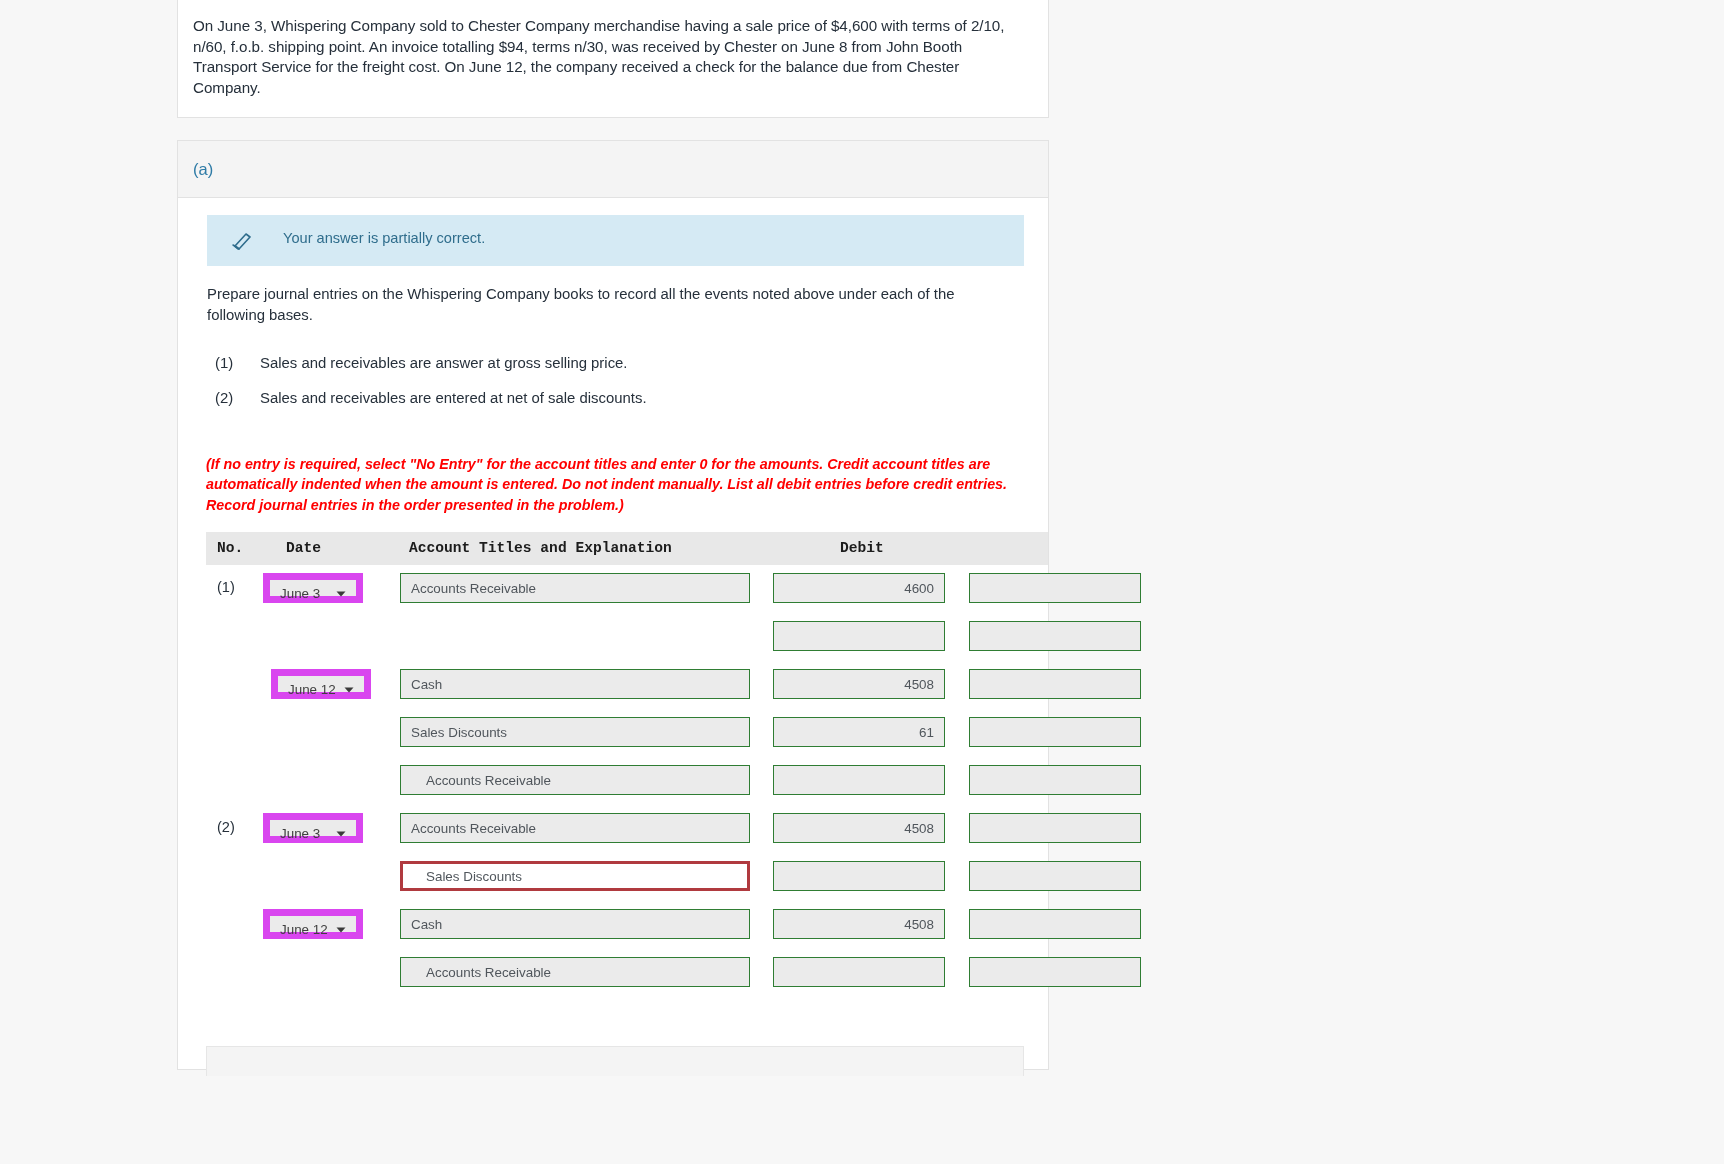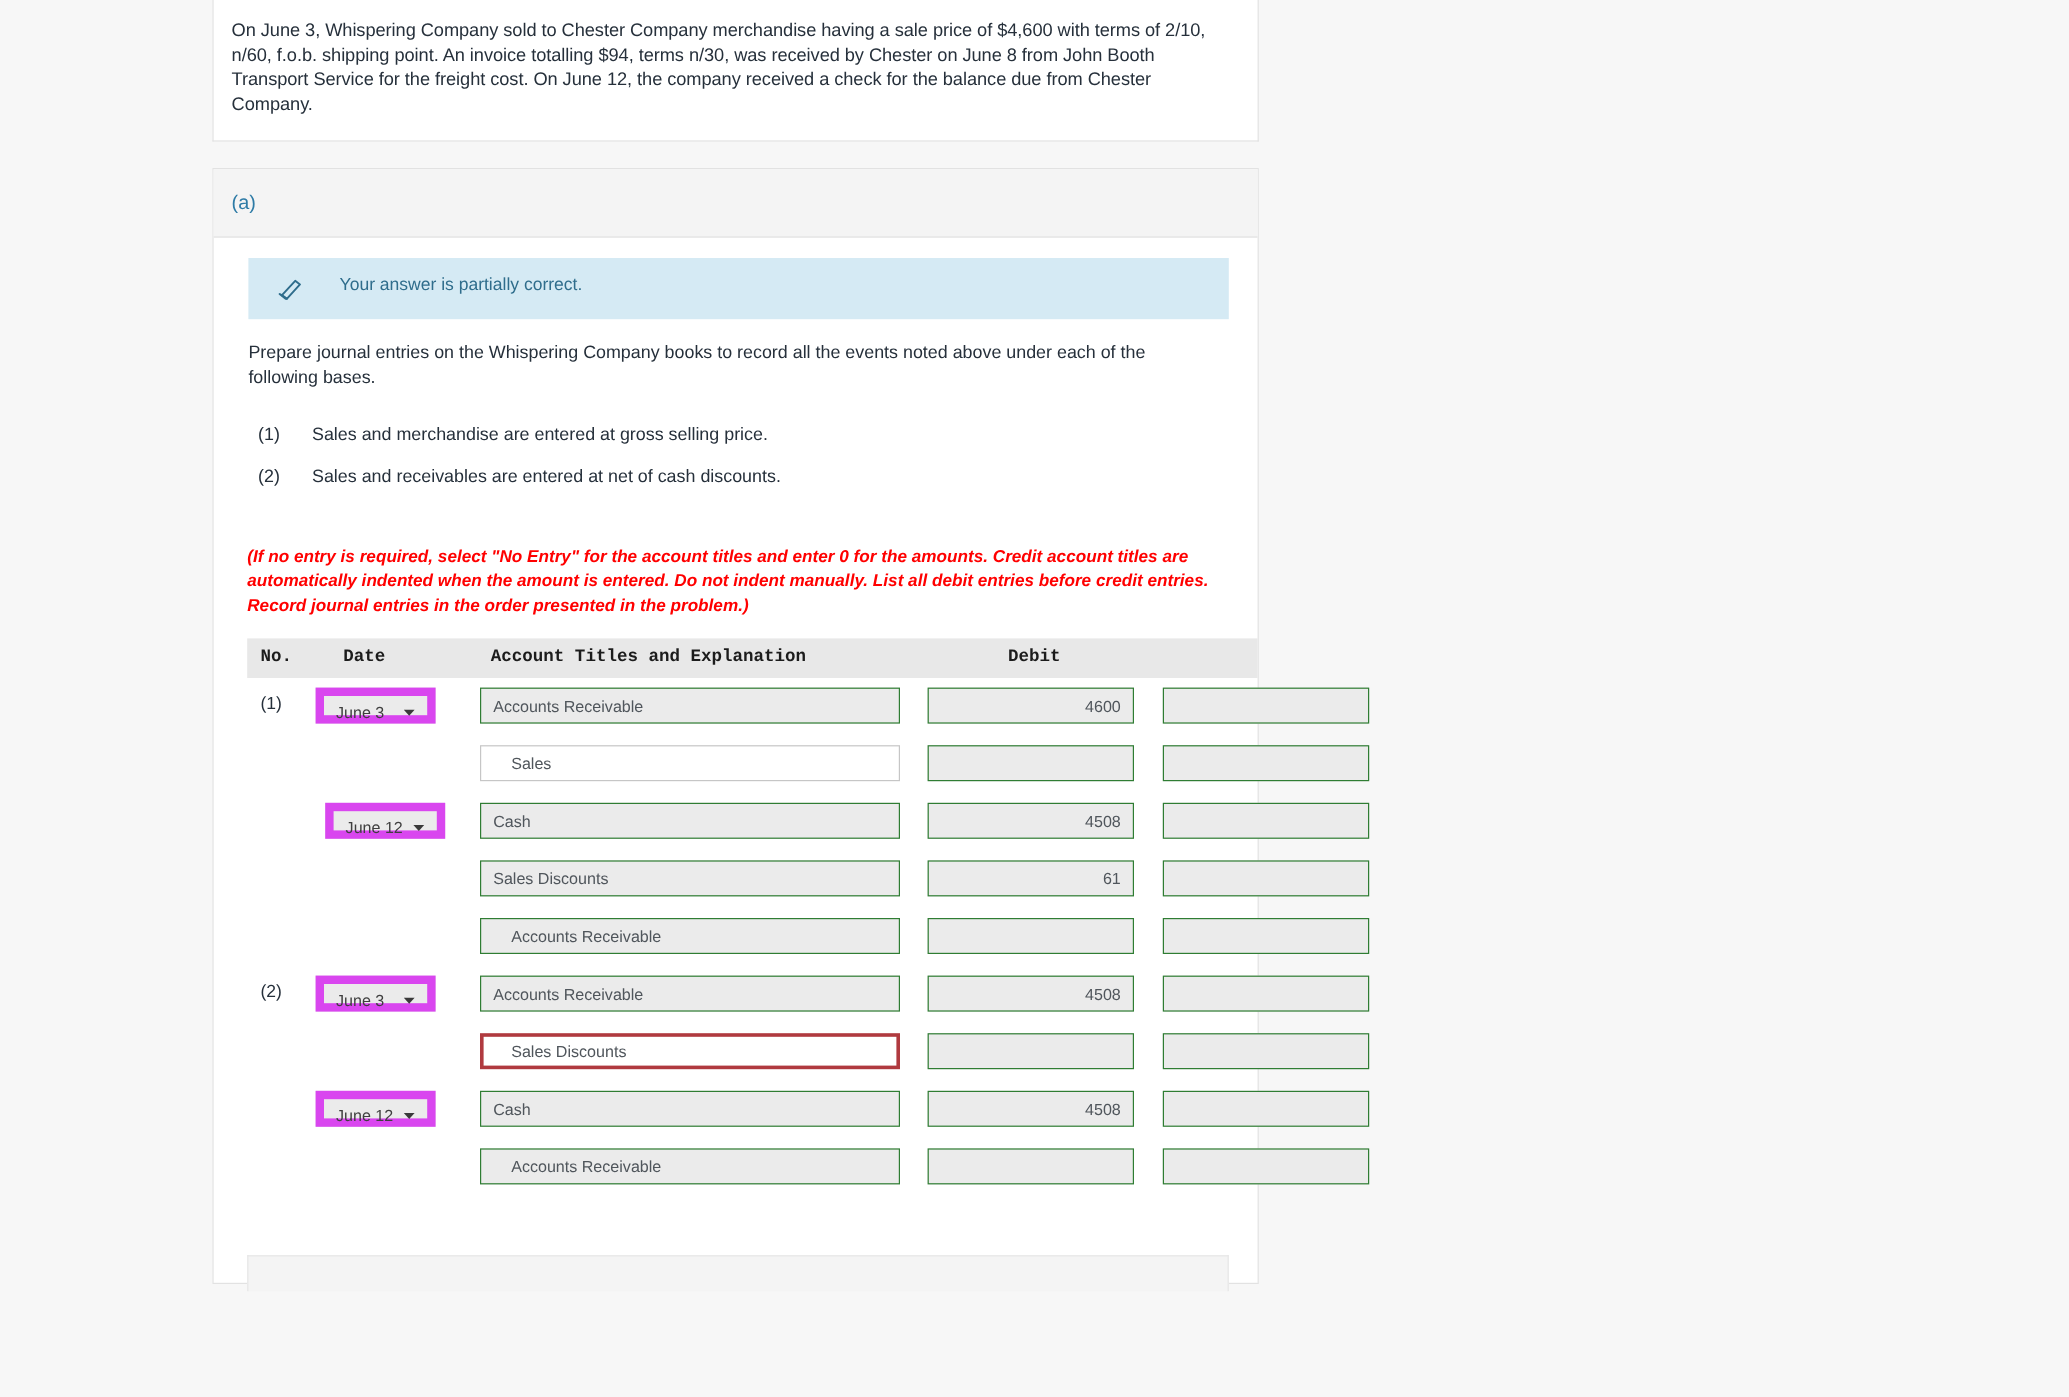"Sales and merchandise are entered" div.sub-item { text: merchandise are entered -> receivables are answer }
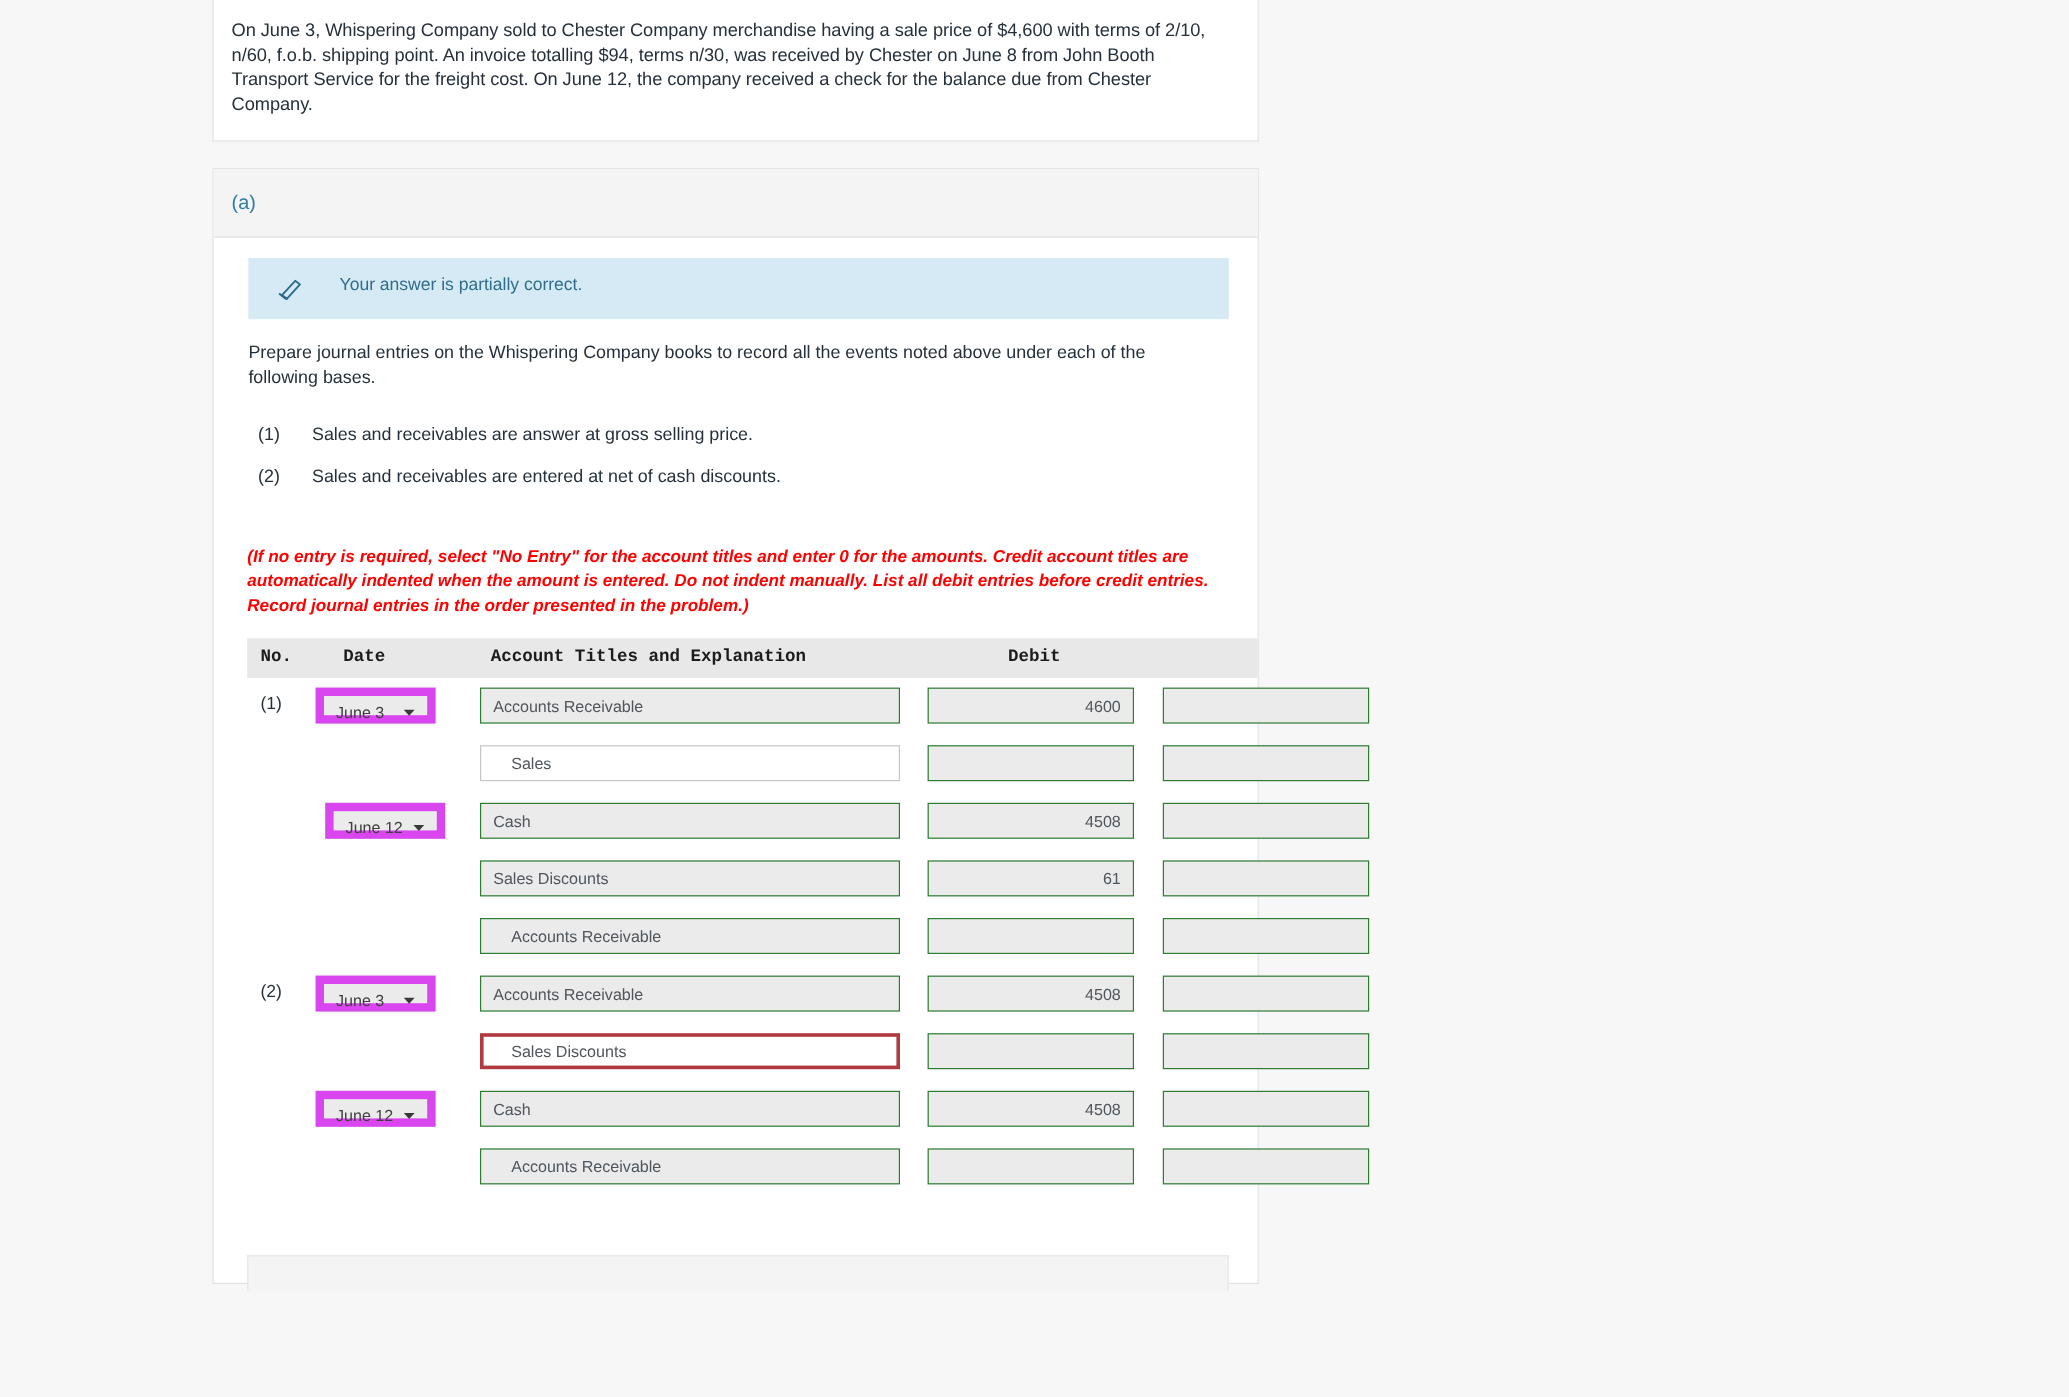"Sales and receivables are entered" div.sub-item { text: cash -> sale }
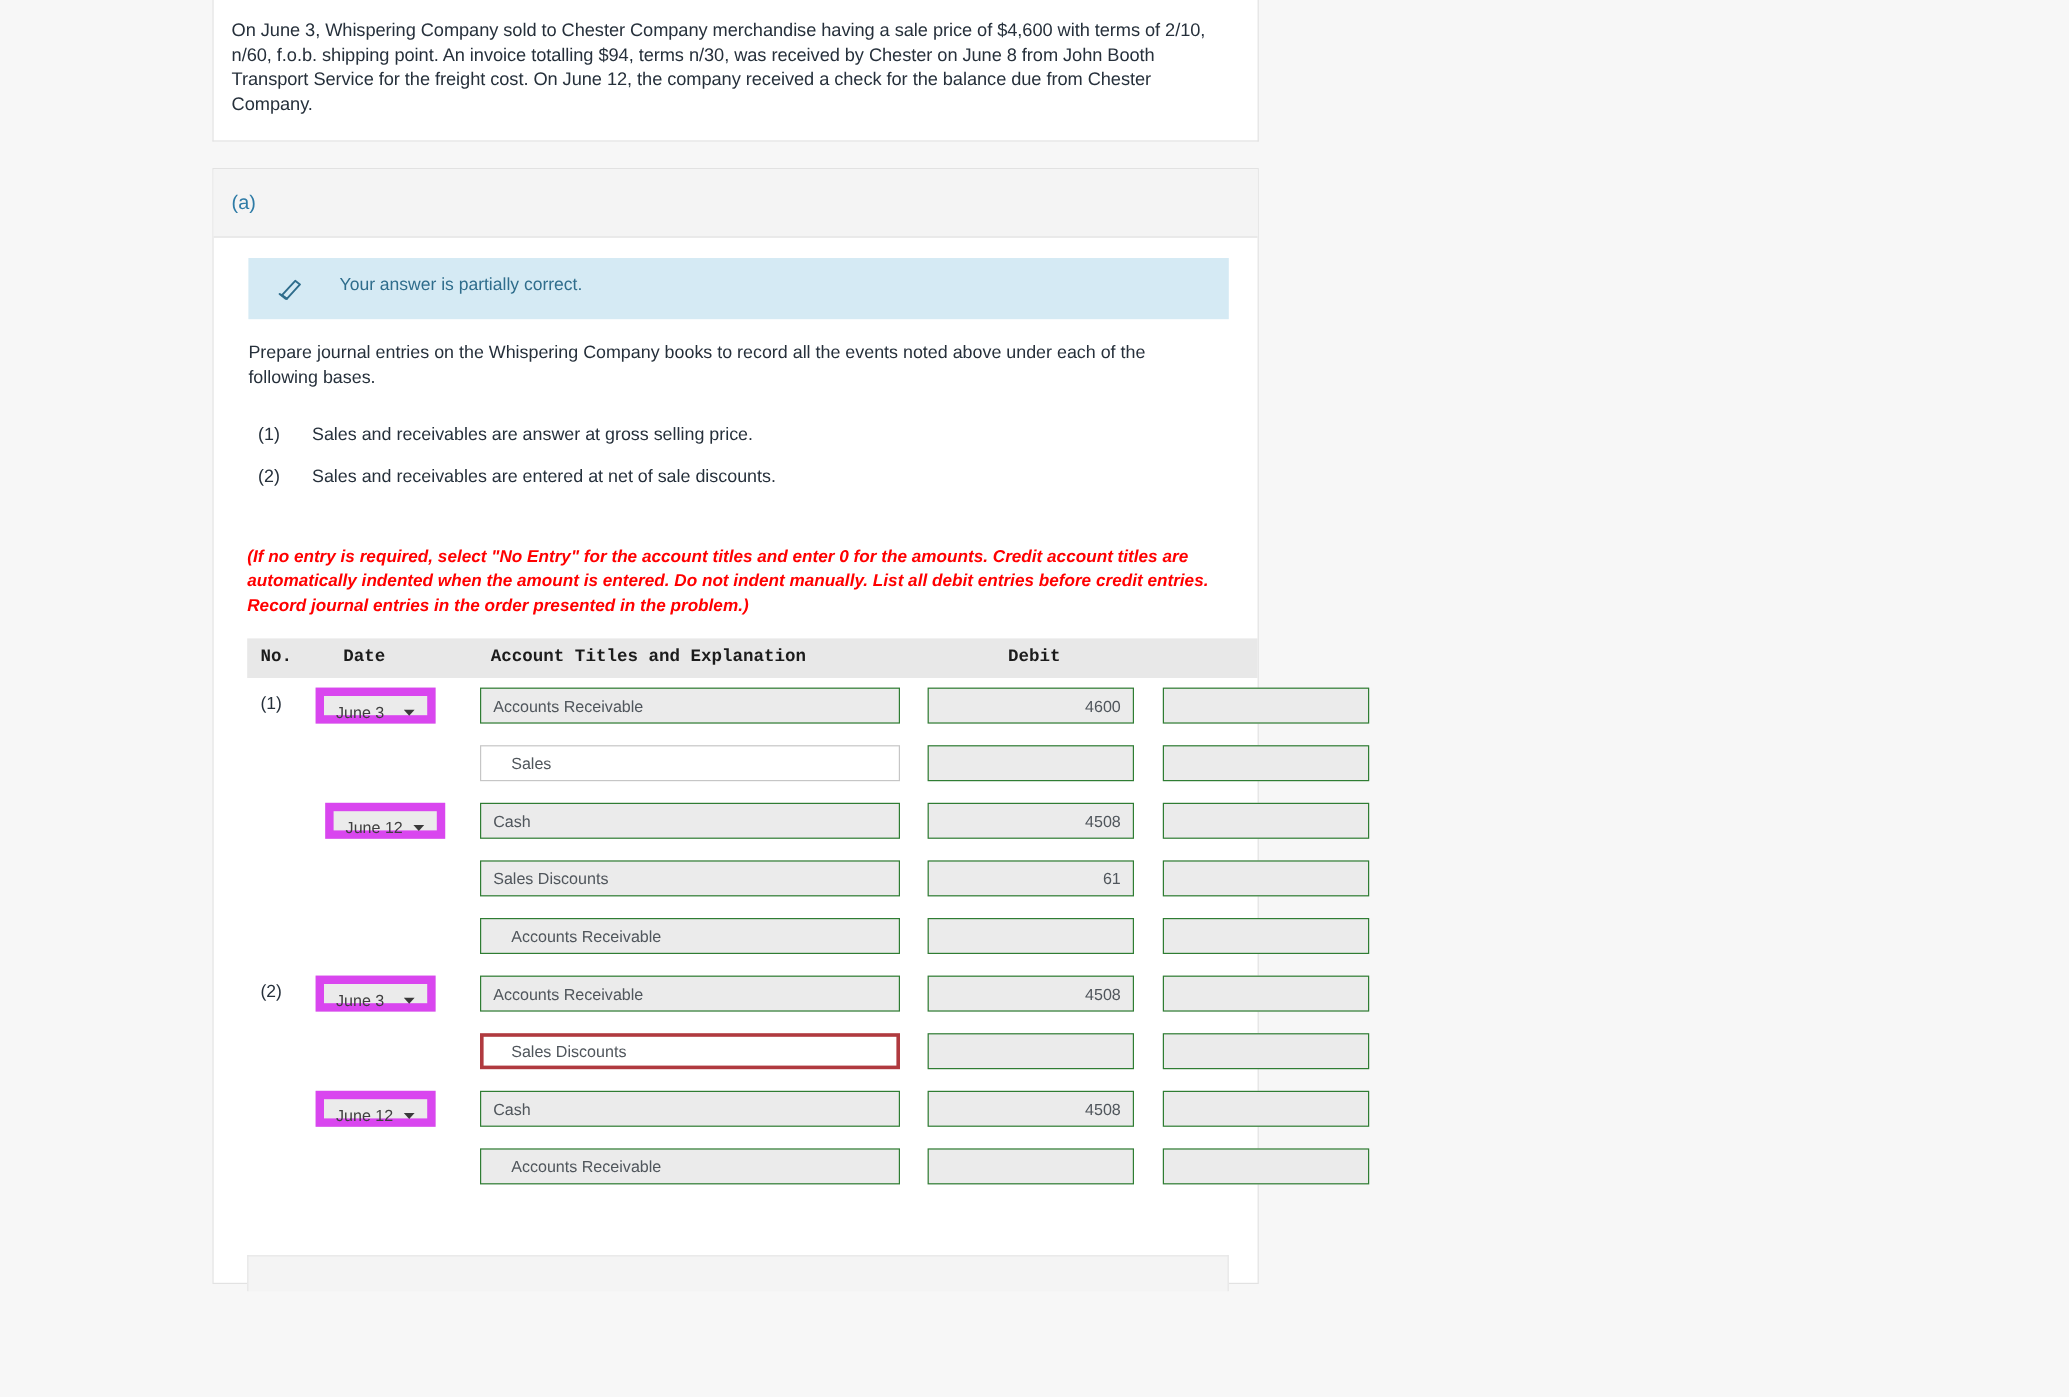"Sales" div.acct { html: <div> <span>Sales</span> </div> -> none }
